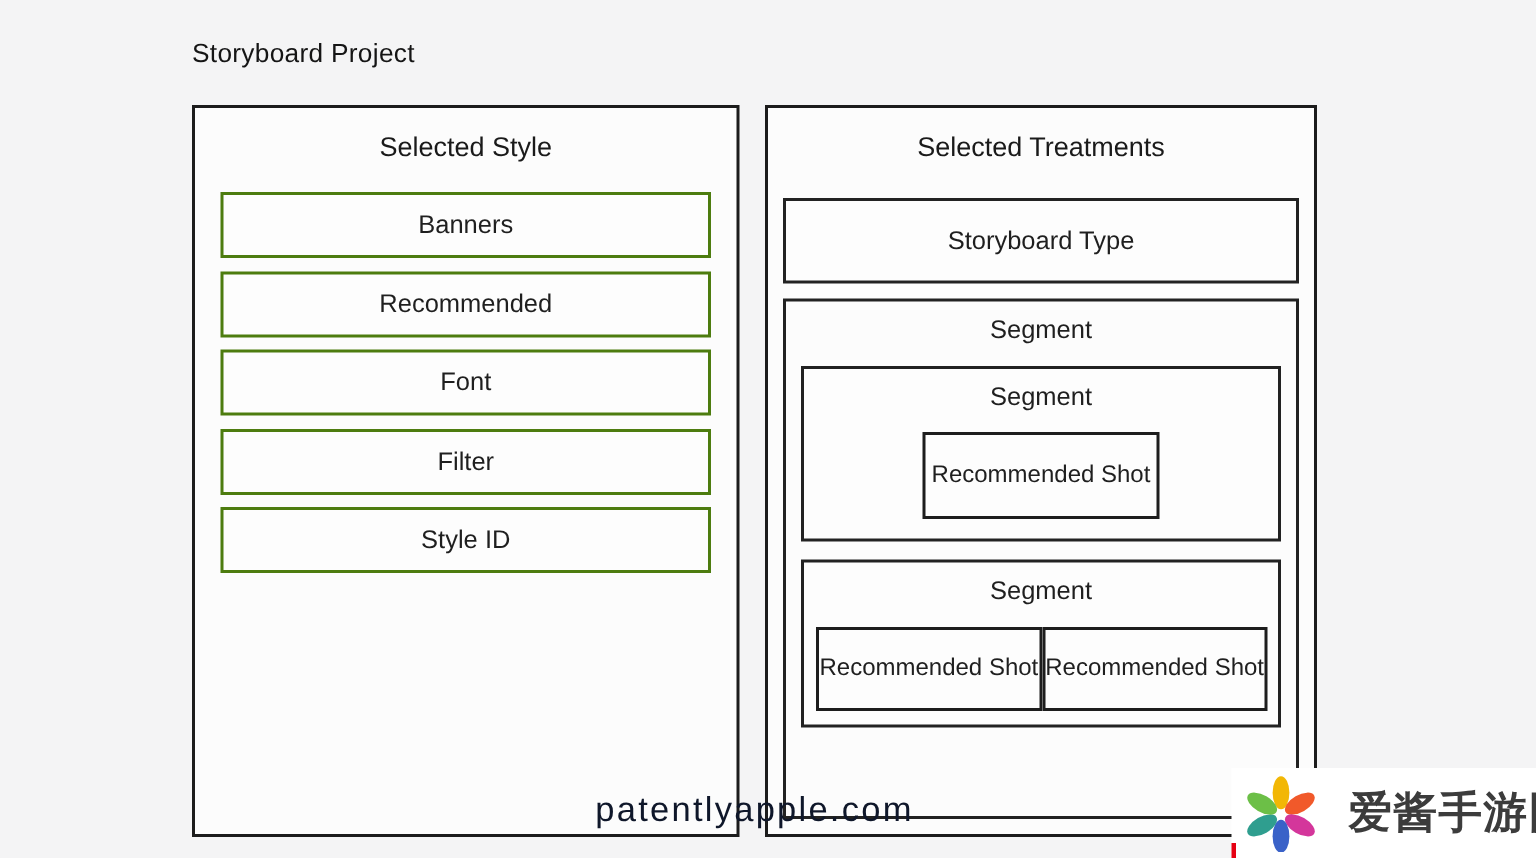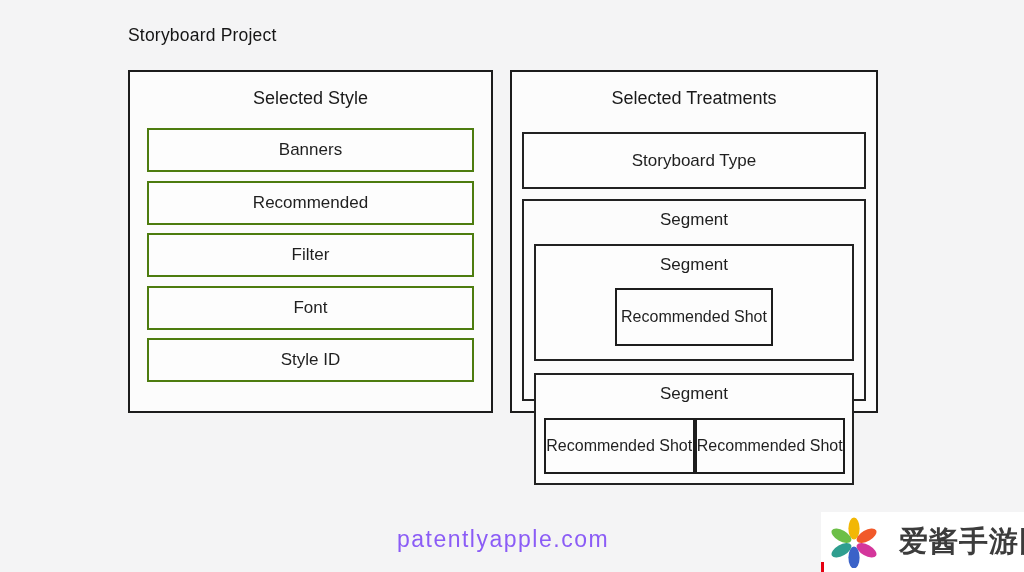"Selected Style" .panel { height: 343px -> 488px }
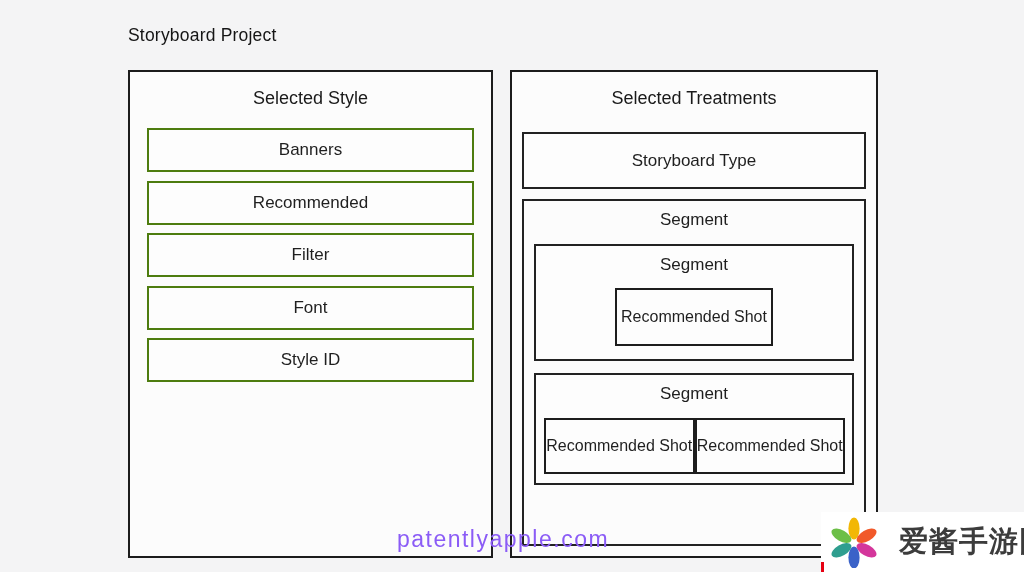"Filter" div.row-box { order: before "Font" -> after "Font" }
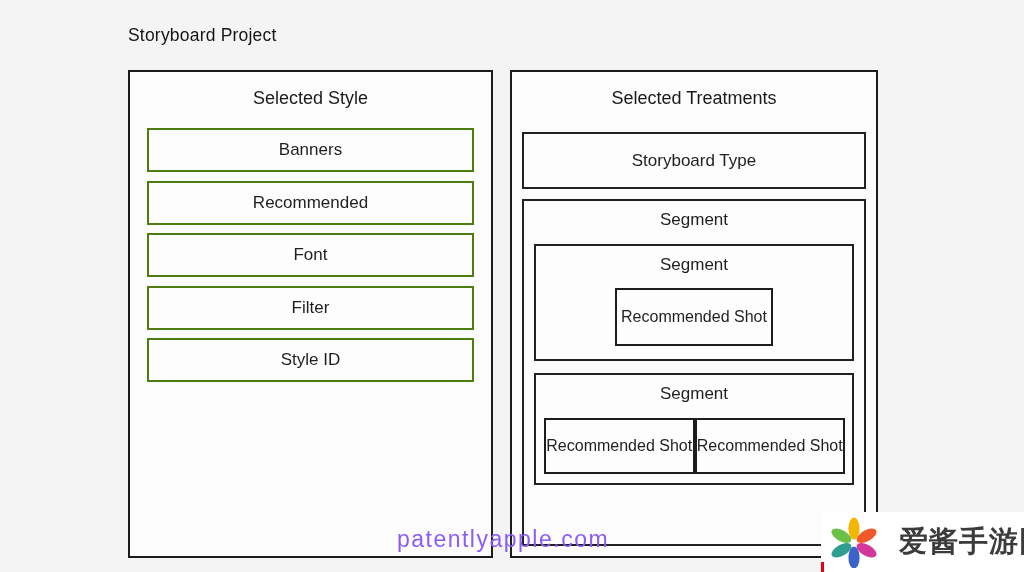"patentlyapple.com" .watermark { color: #8b5cf6 -> #0f172a }
